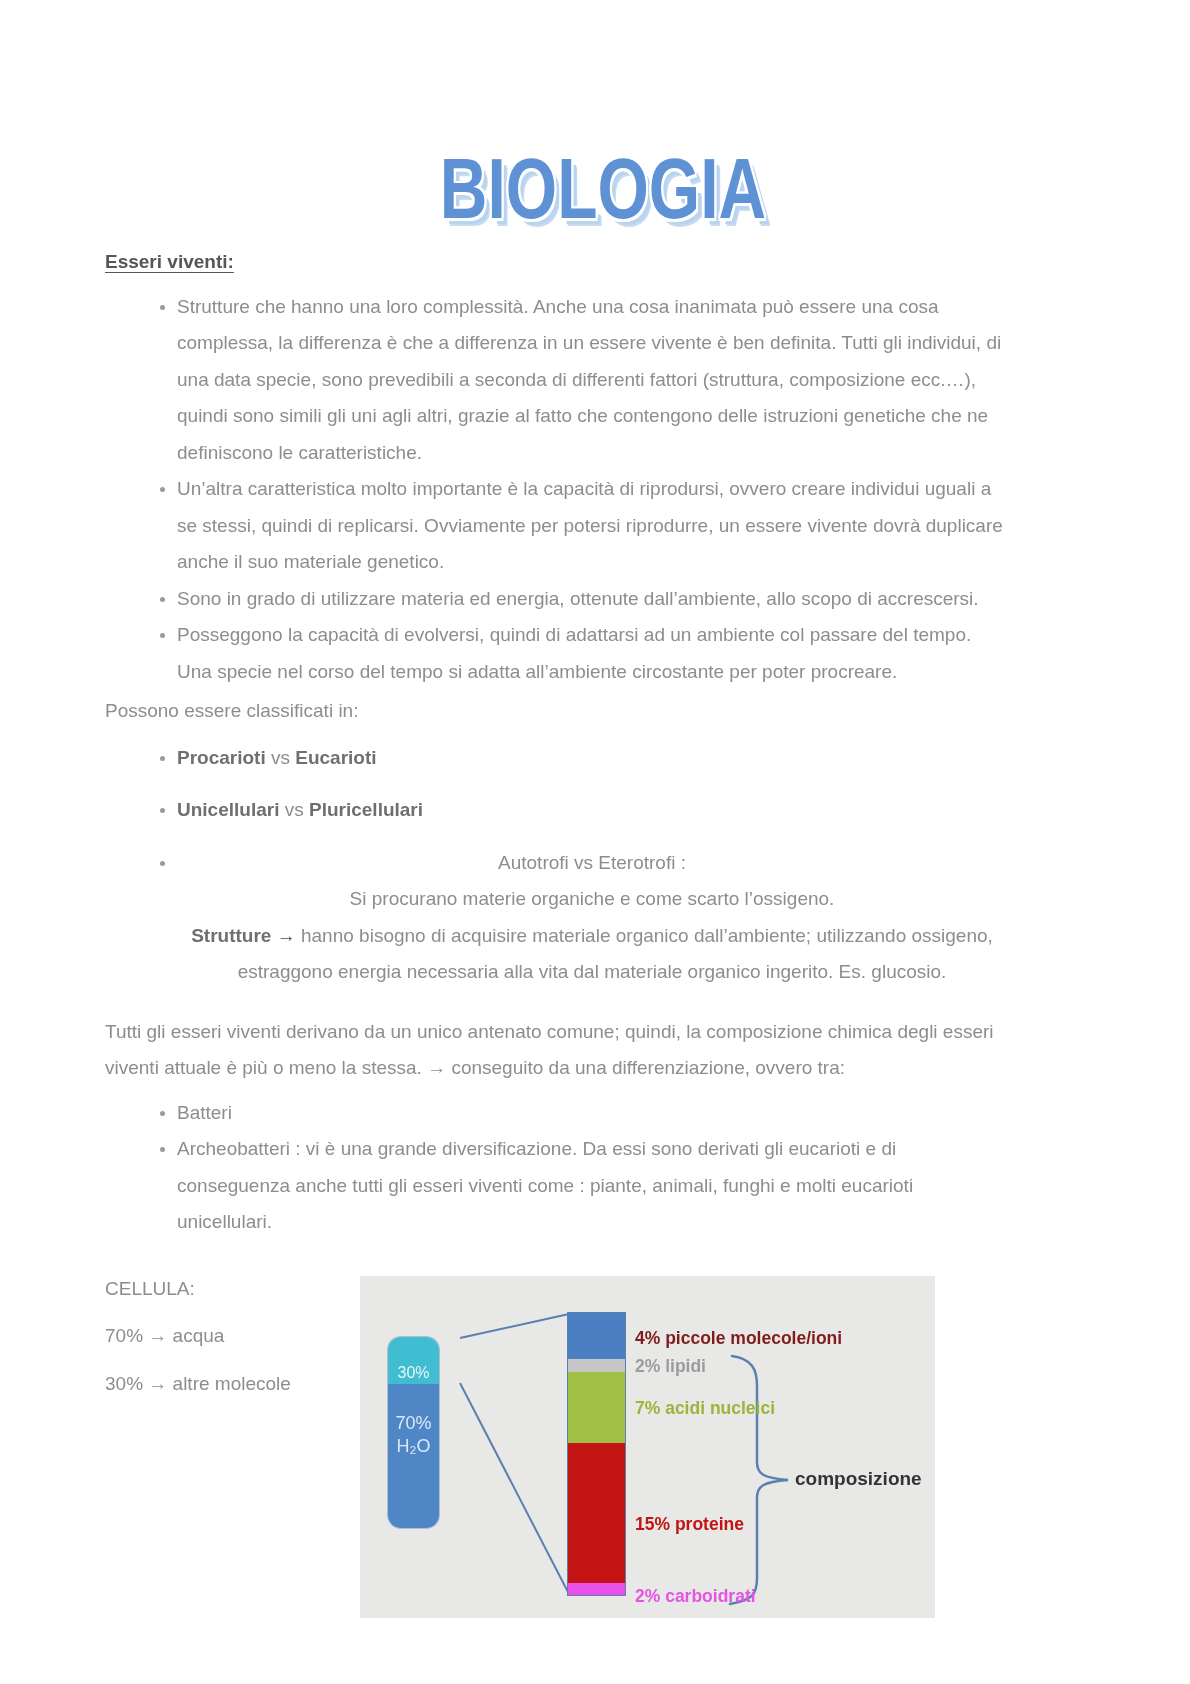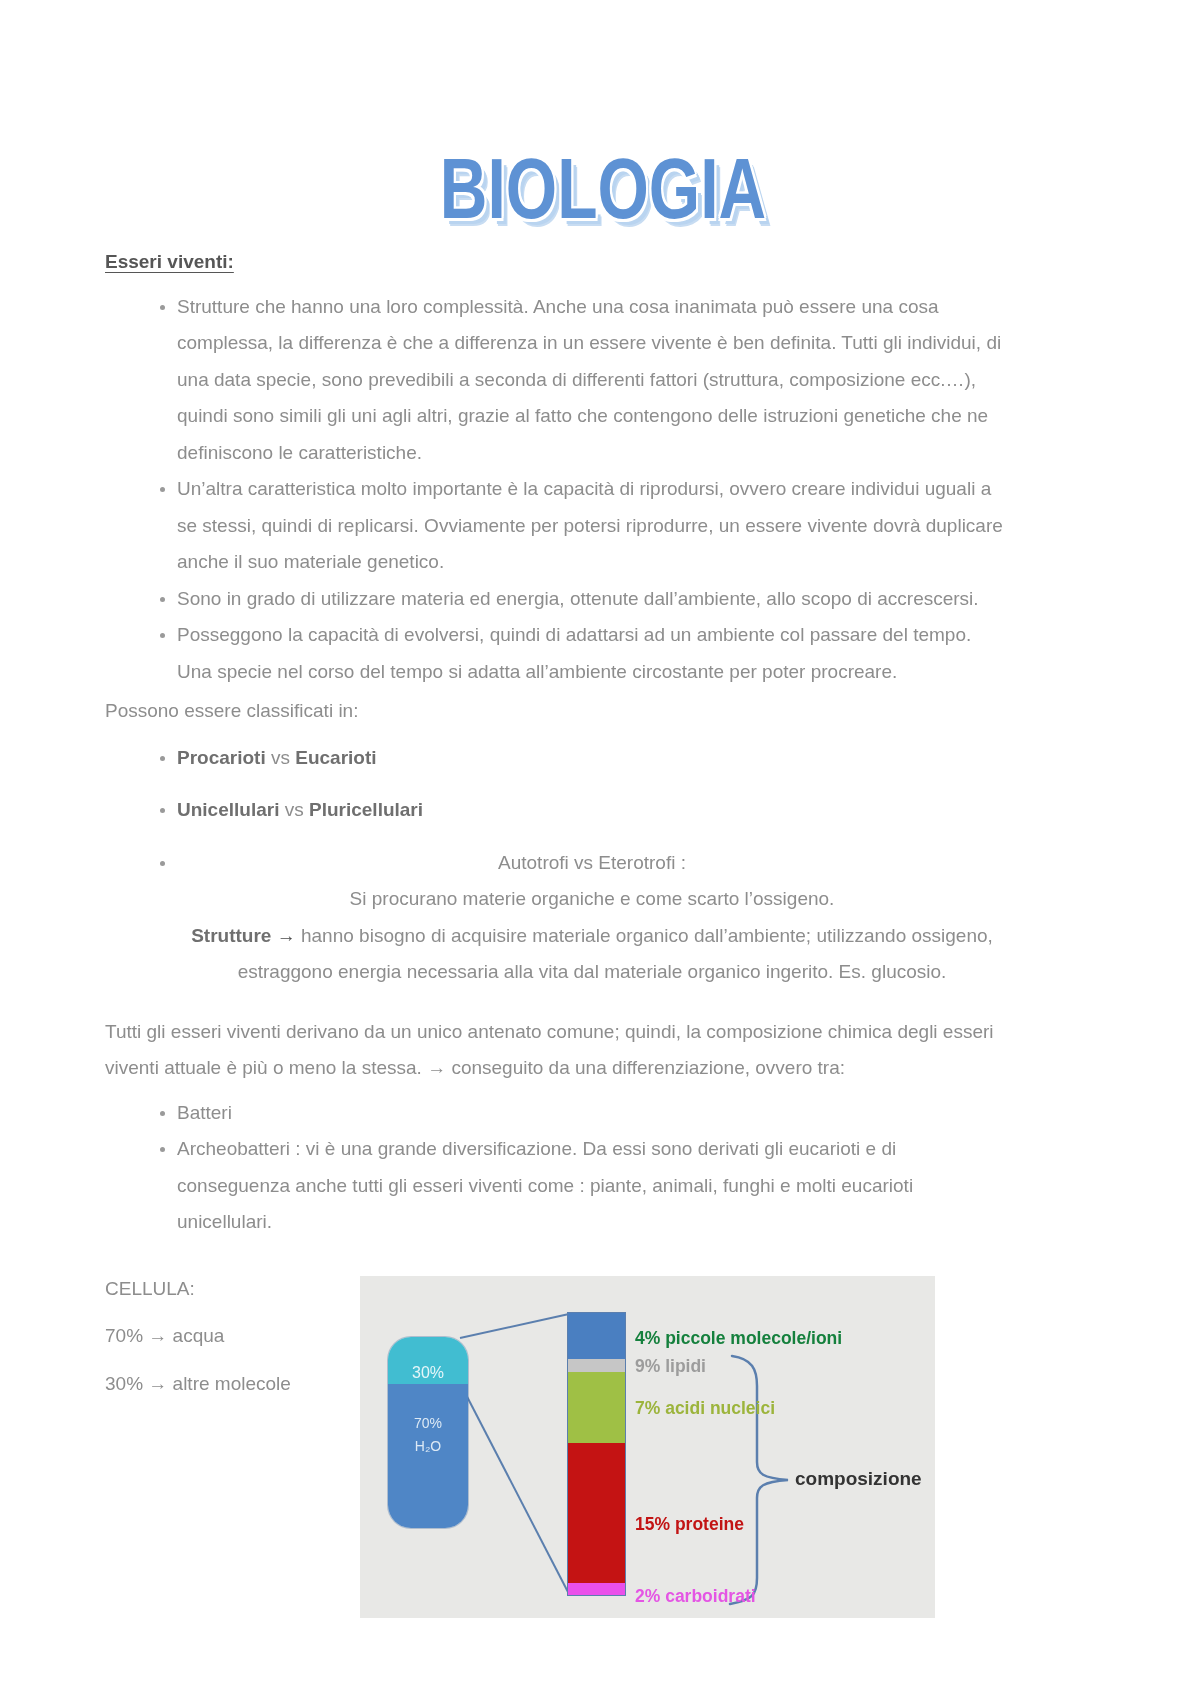"4% piccole molecole/ioni" .lbl-ioni { color: #15803d -> #7f1d1d }
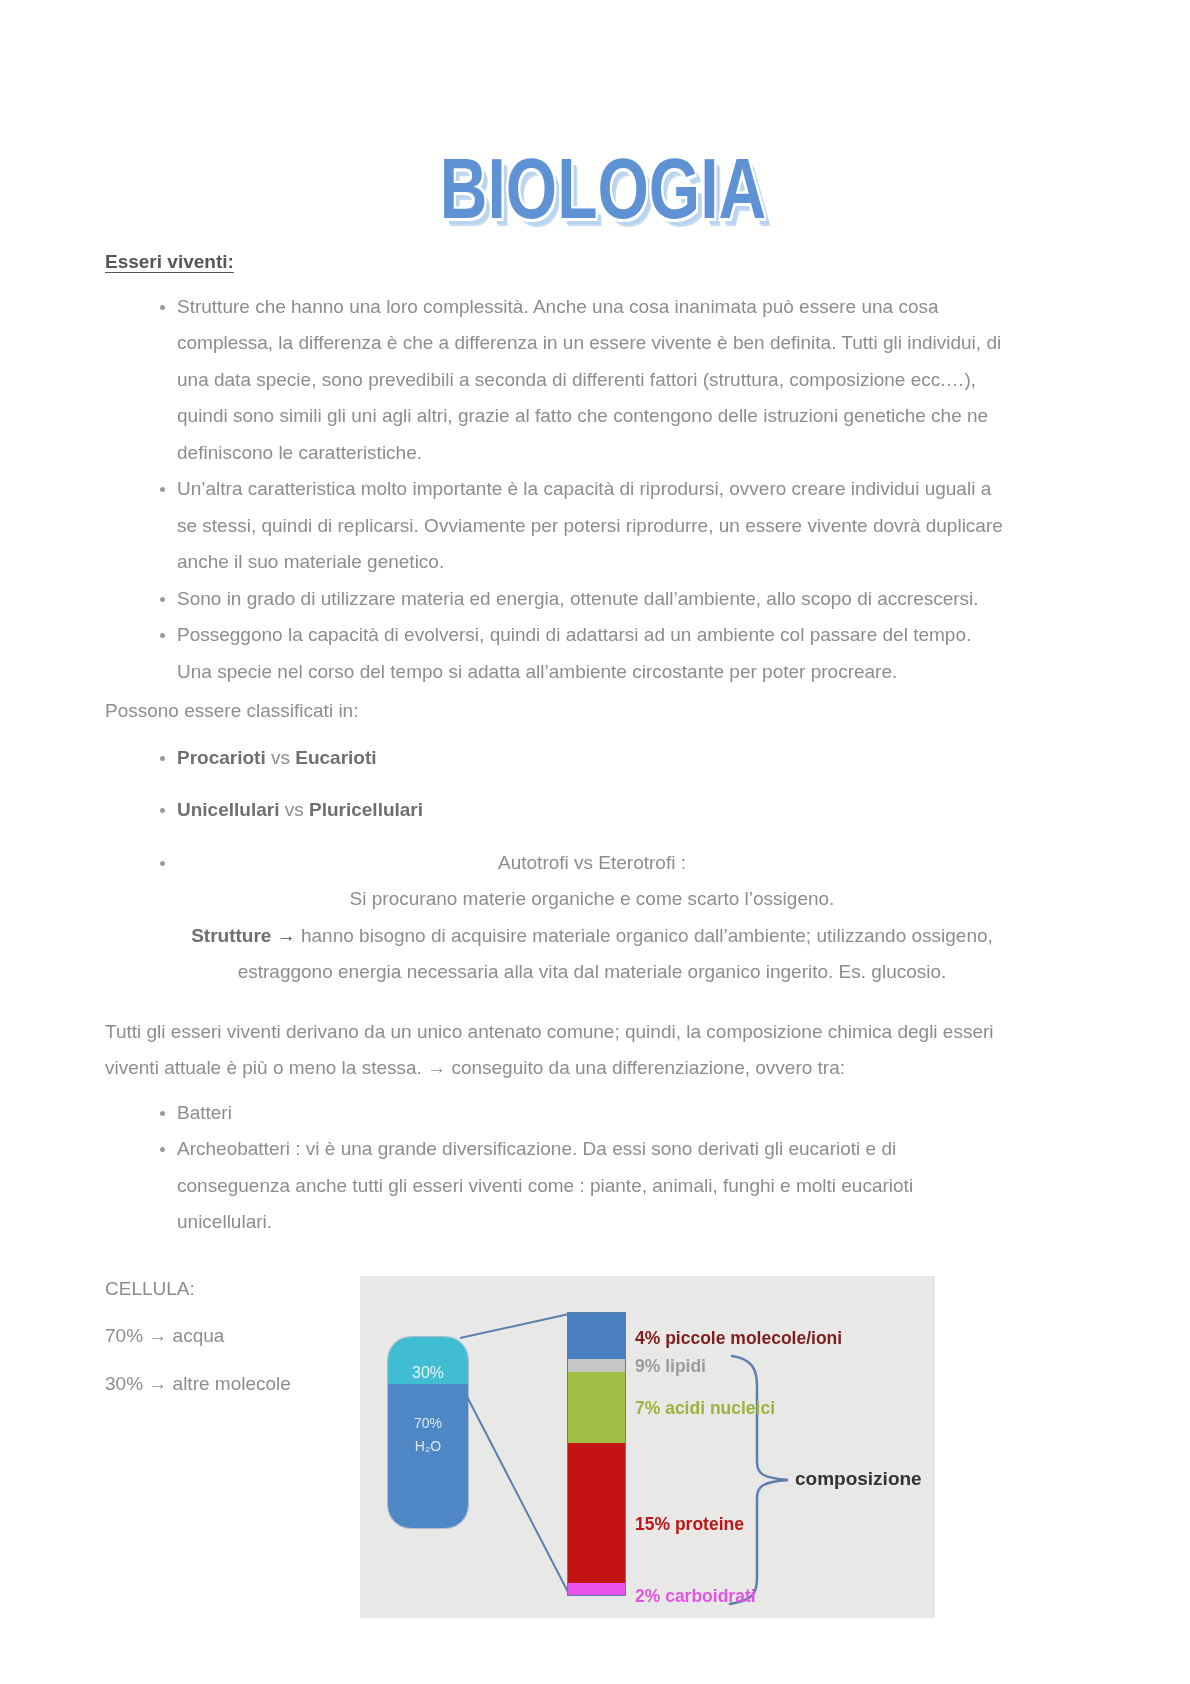"30%" .cellbox { border-radius: 23px -> 13px; width: 80px -> 51px }
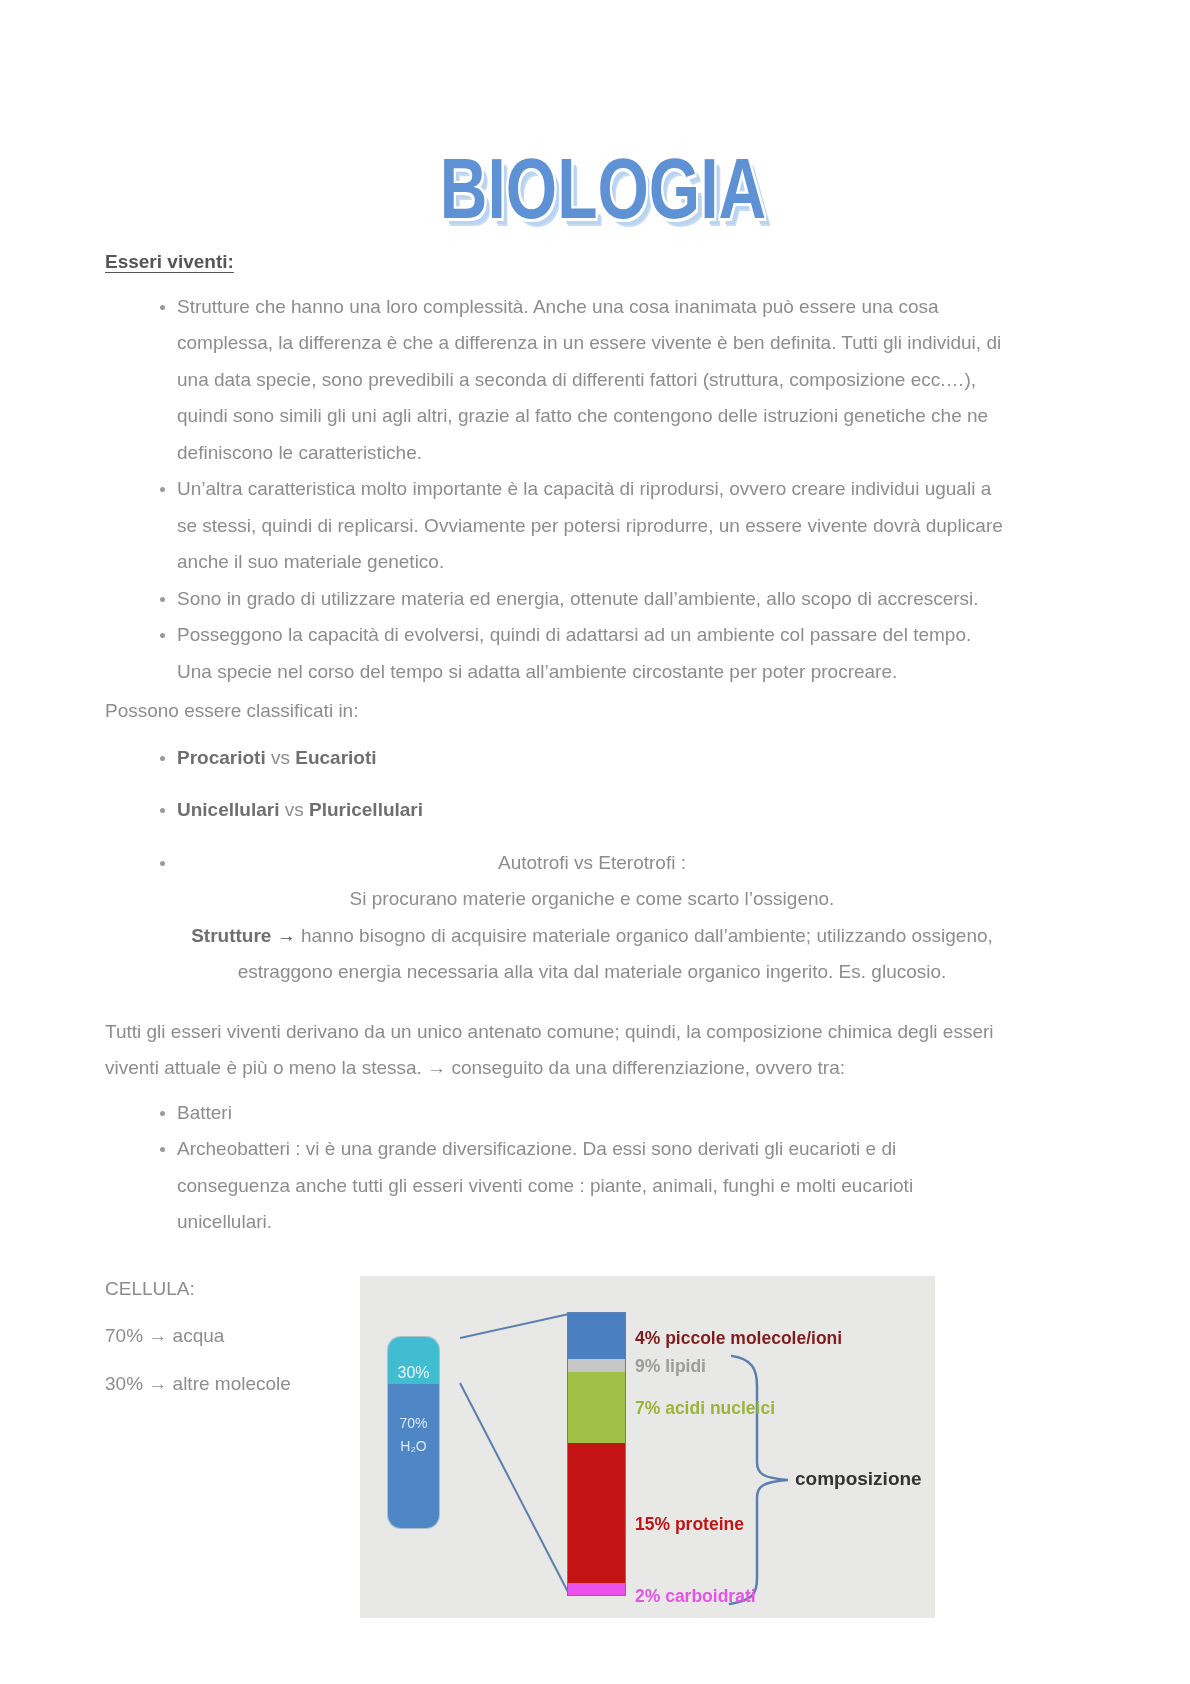"9% lipidi" span.seg-label { text: 9% -> 2% }
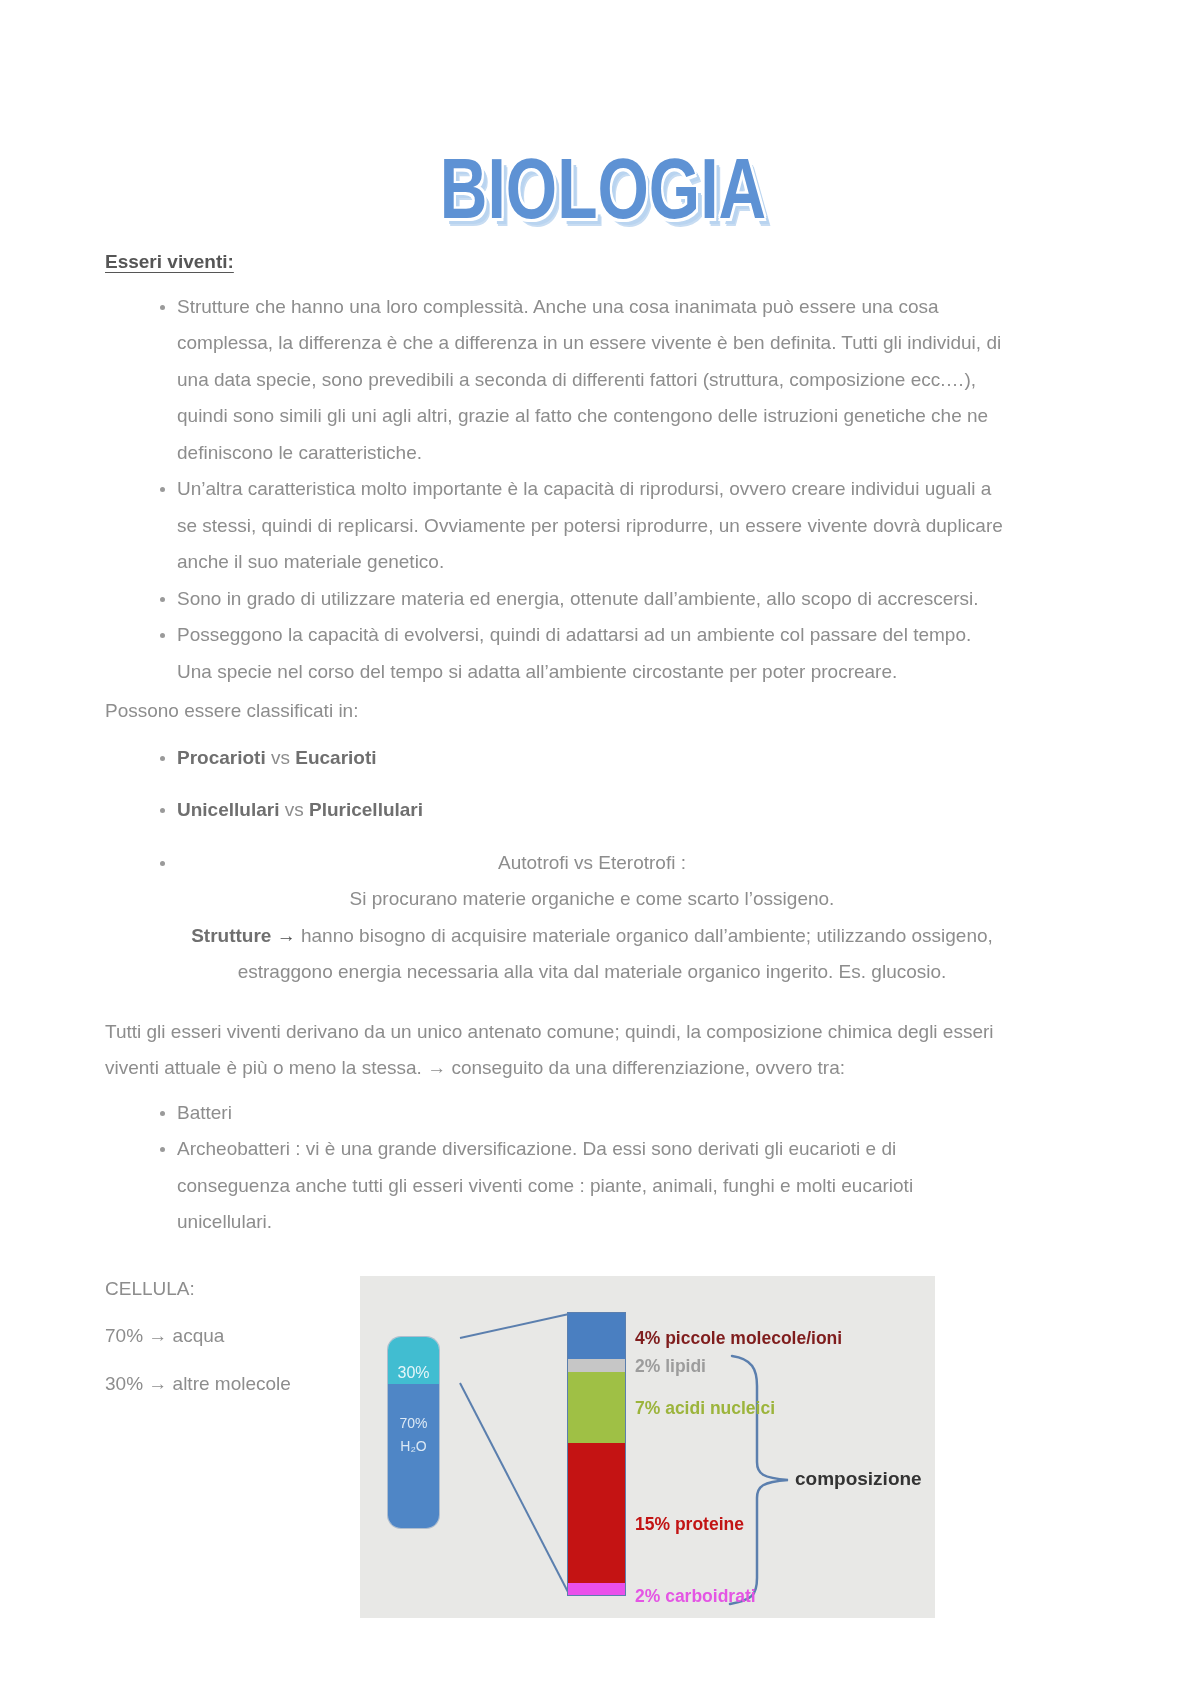"70%" .cellbox-bottom { font-size: 14px -> 18px }
